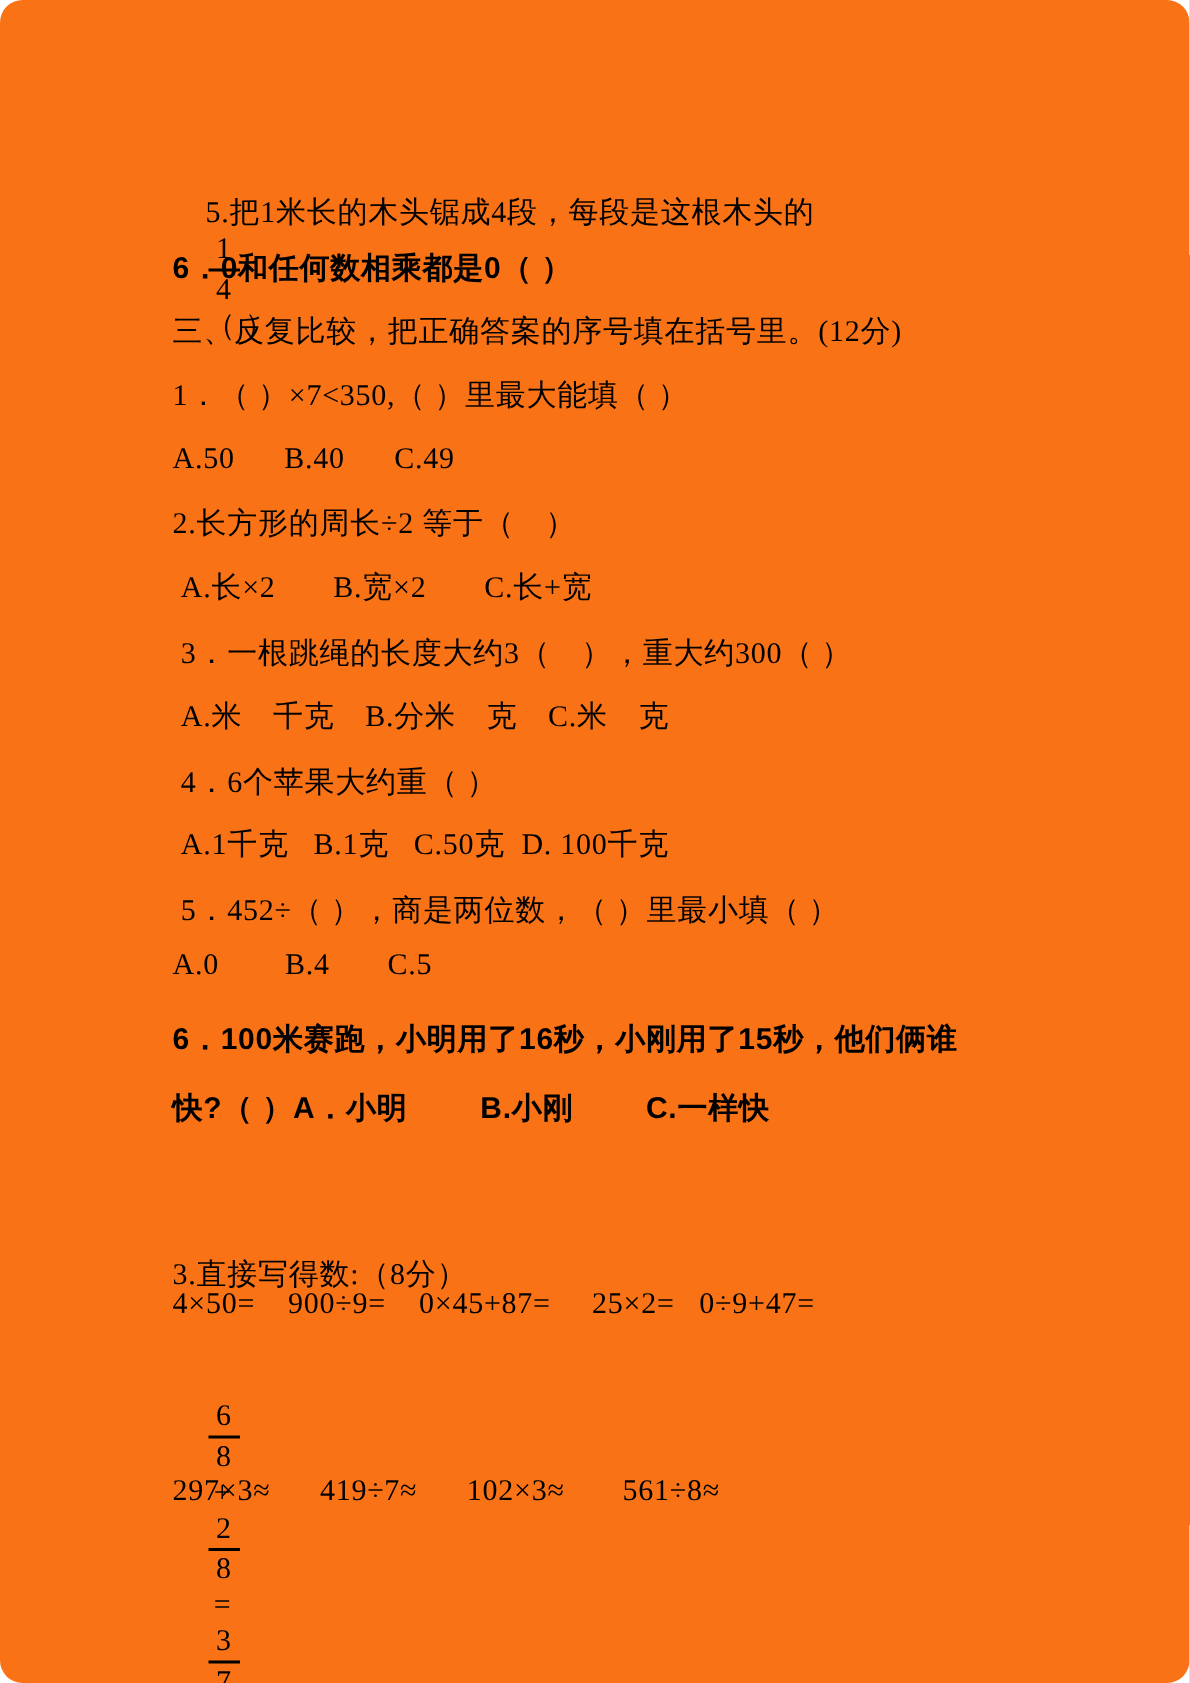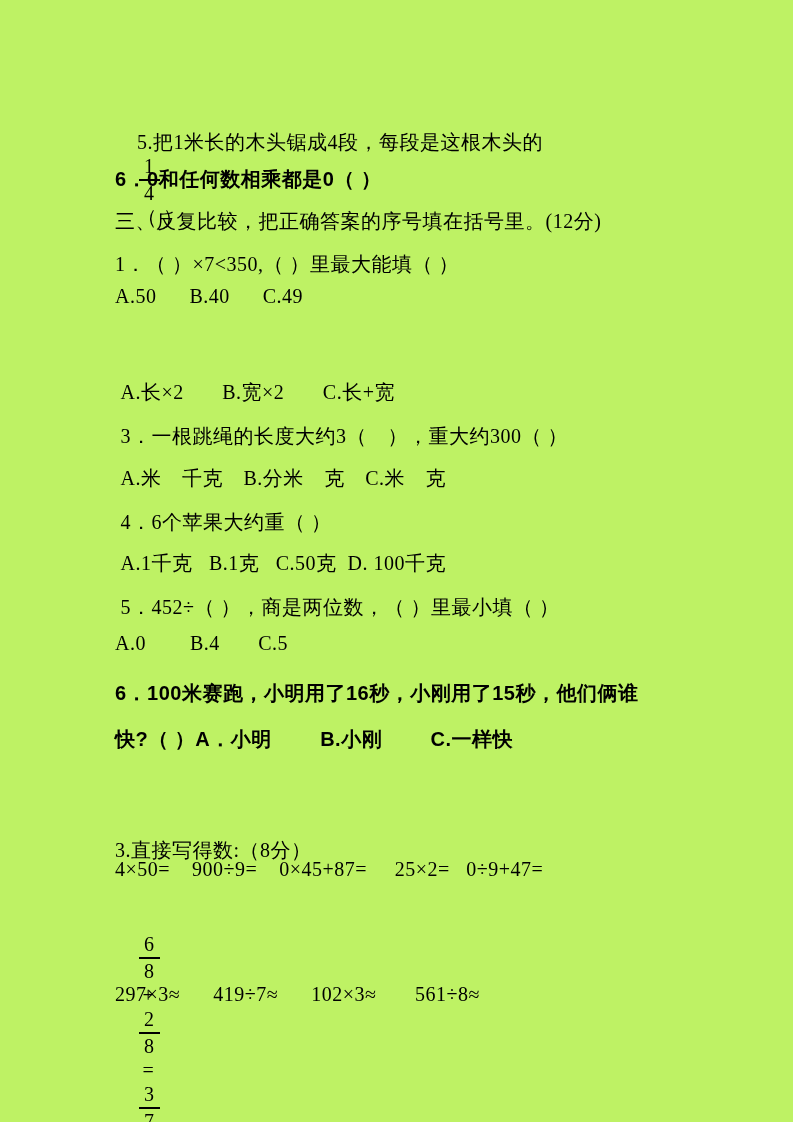"5.把1米长的木头锯成4段，每段是这根木头的" .page { background: #bef264 -> #f97316; border-radius: none -> 15px }
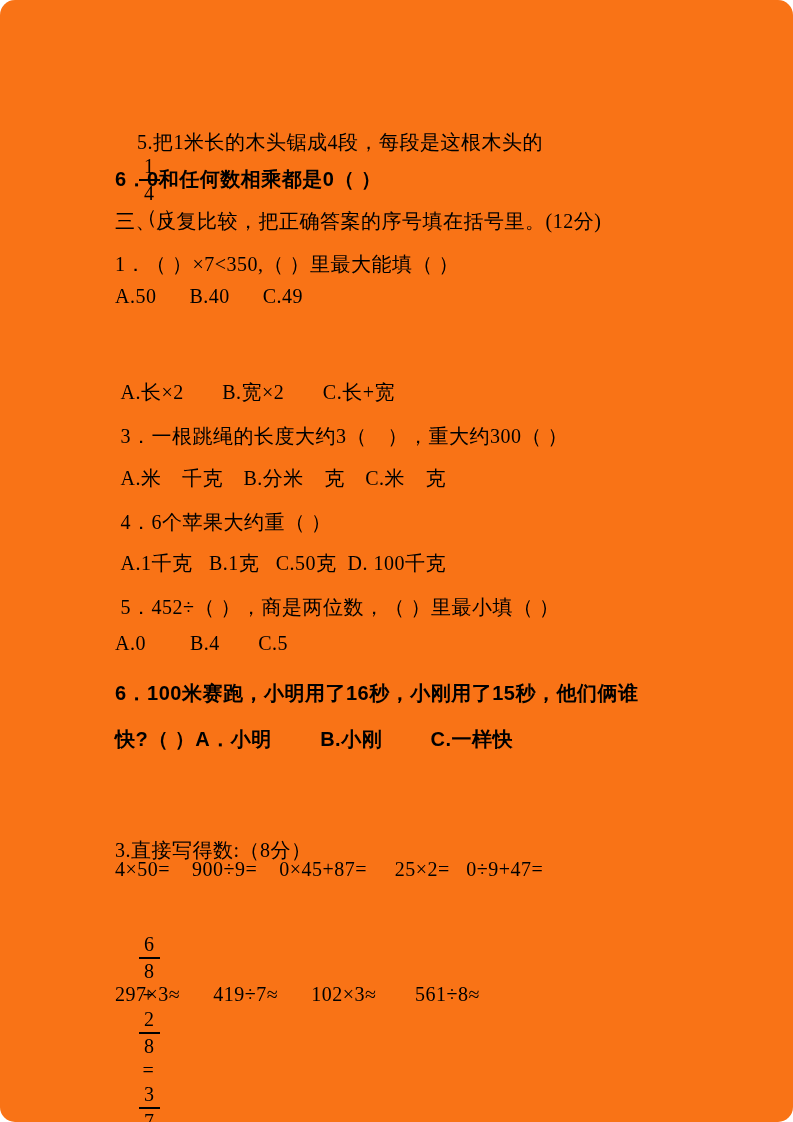"A.50 B.40 C.49" div.line { top: 284px -> 294px }
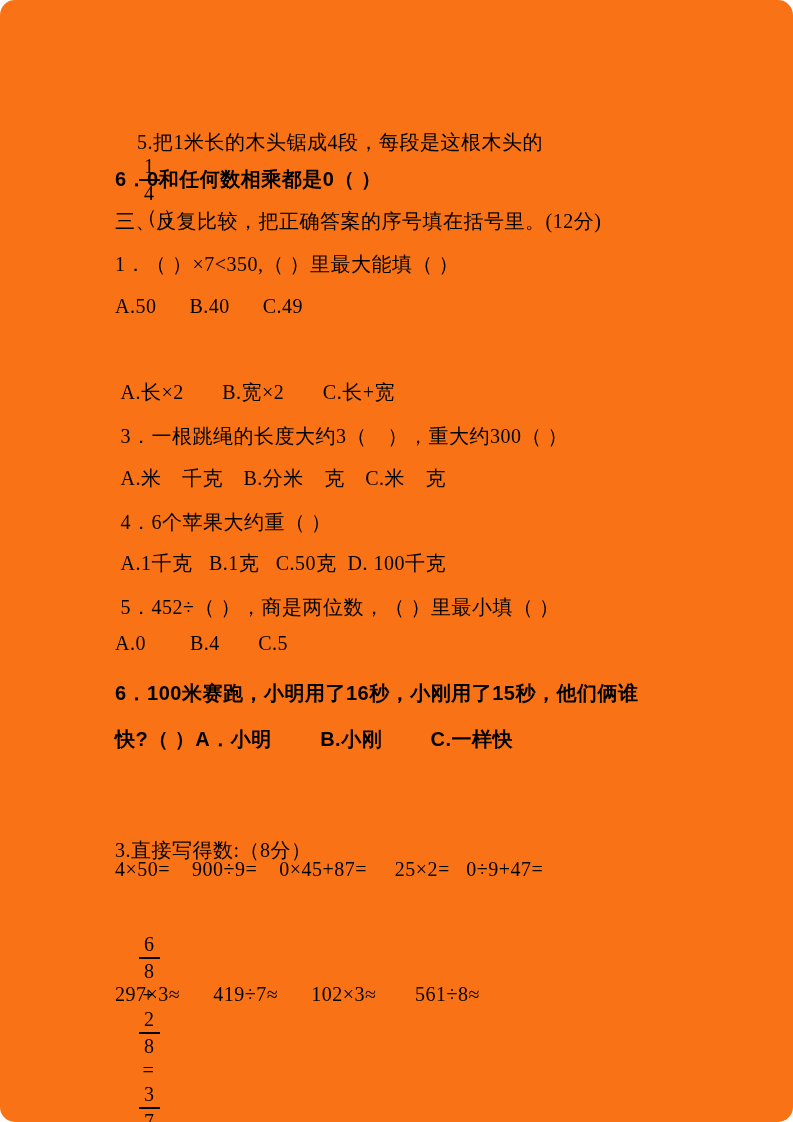"2.长方形的周长÷2 等于（ ）" div.line { html: none -> <div>2.长方形的周长÷2 等于（ ）</div> }
